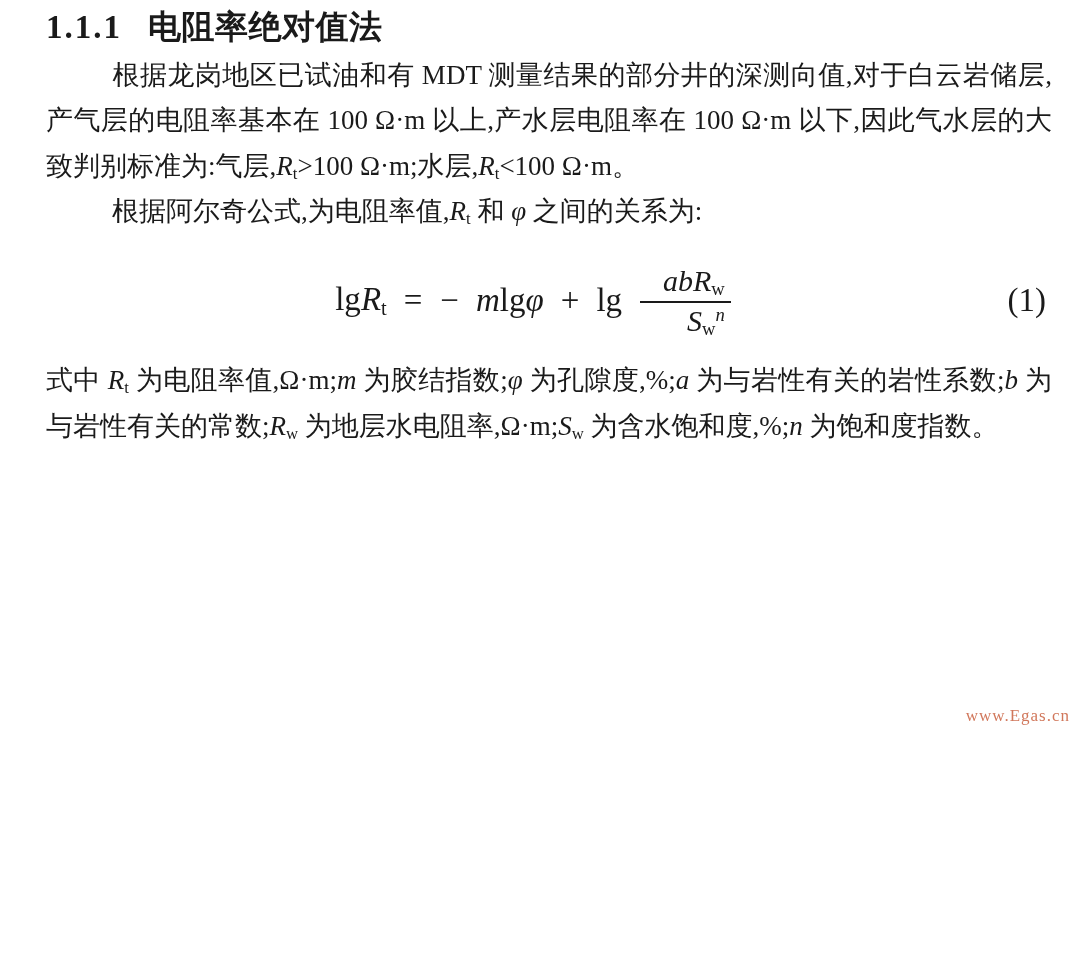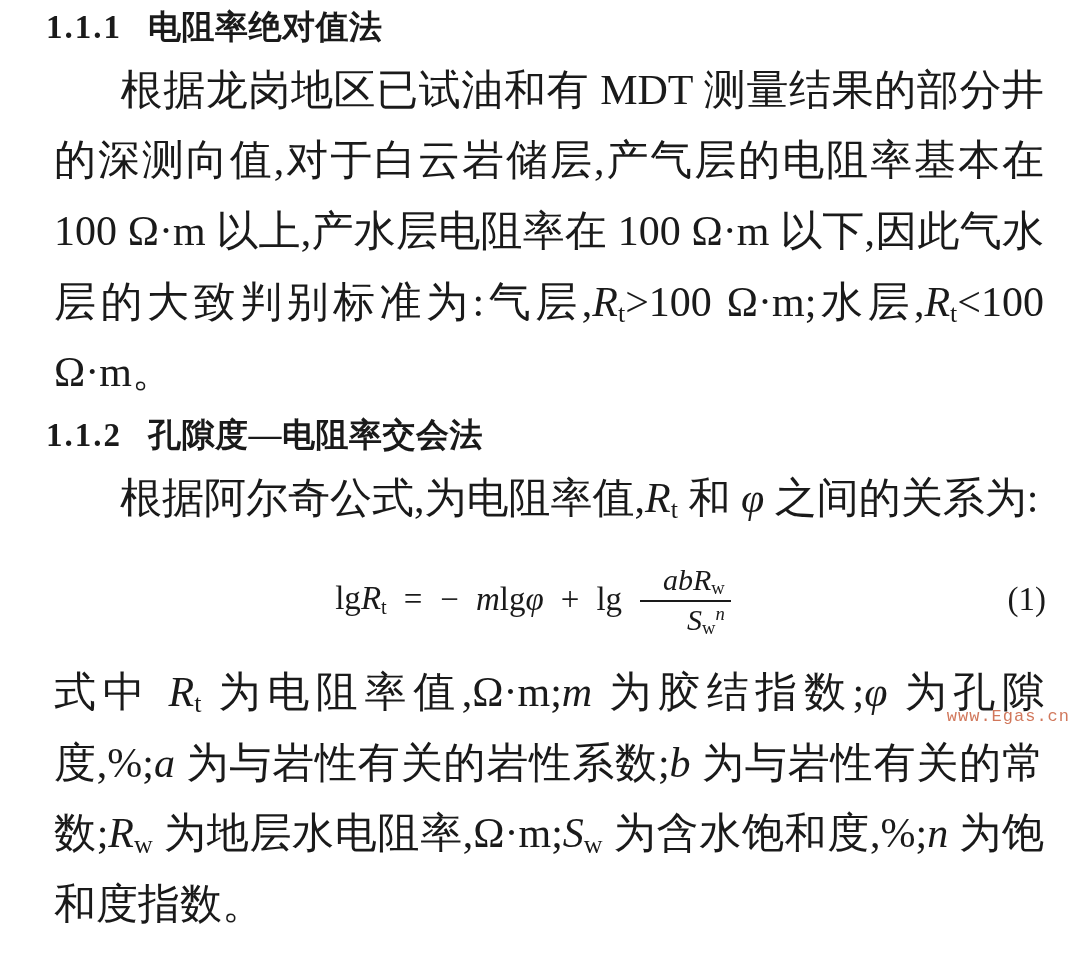"根据龙岗地区已试油和有 MDT" .para { font-size: 42px -> 27px; margin: 8px -> 0 }
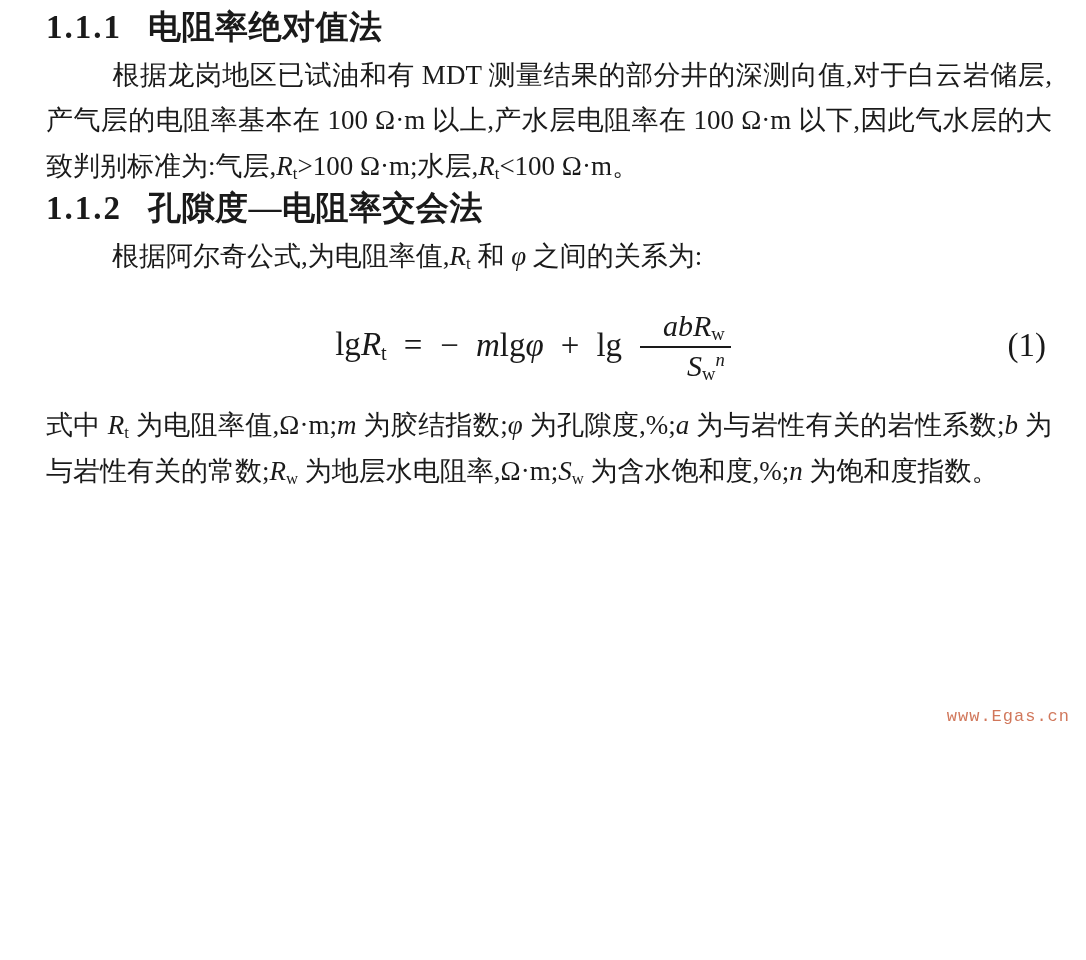"1.1.2 孔隙度—电阻率交会法" h3.heading { html: <h3> <span>1.1.2</span><span></span><span>孔隙度—电阻率交会法</span> </h3> -> none }
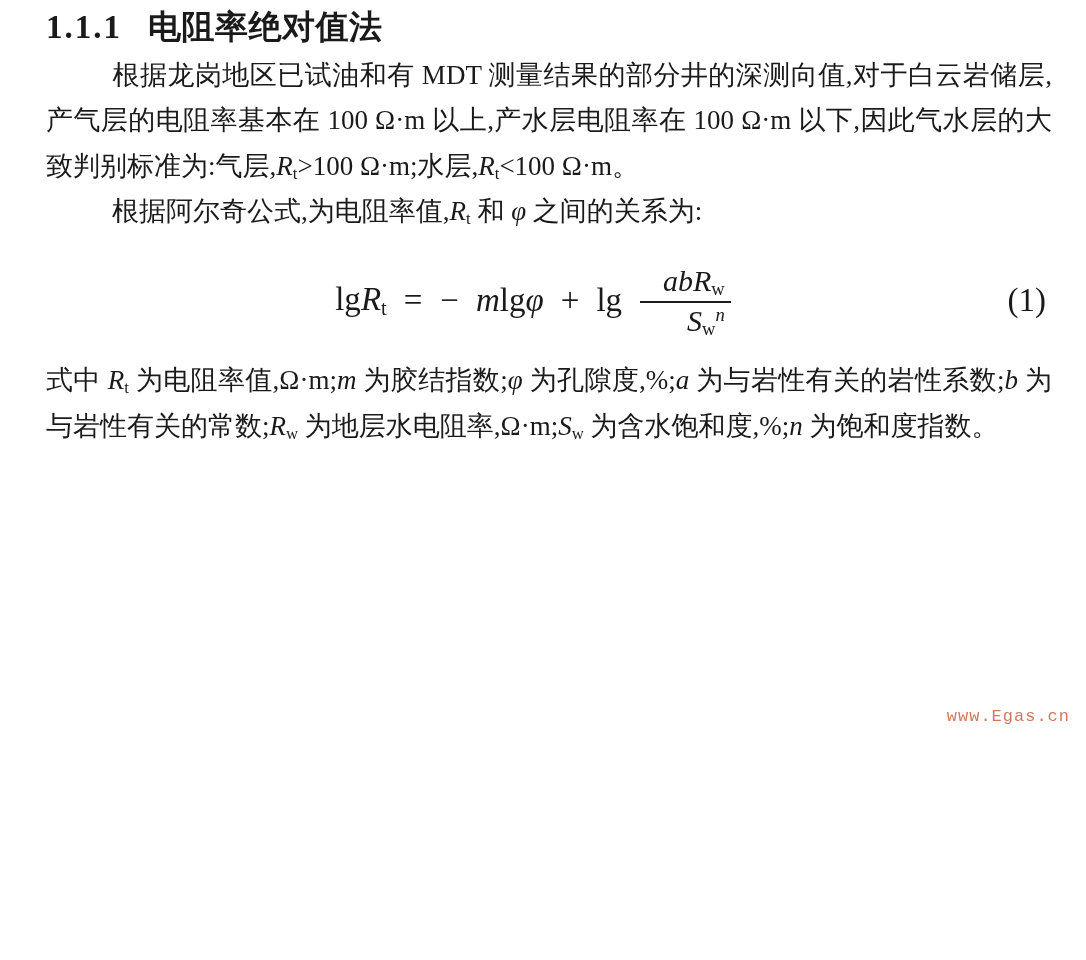"www.Egas.cn" .watermark { font-family: Liberation Mono, monospace -> Liberation Serif, serif }
